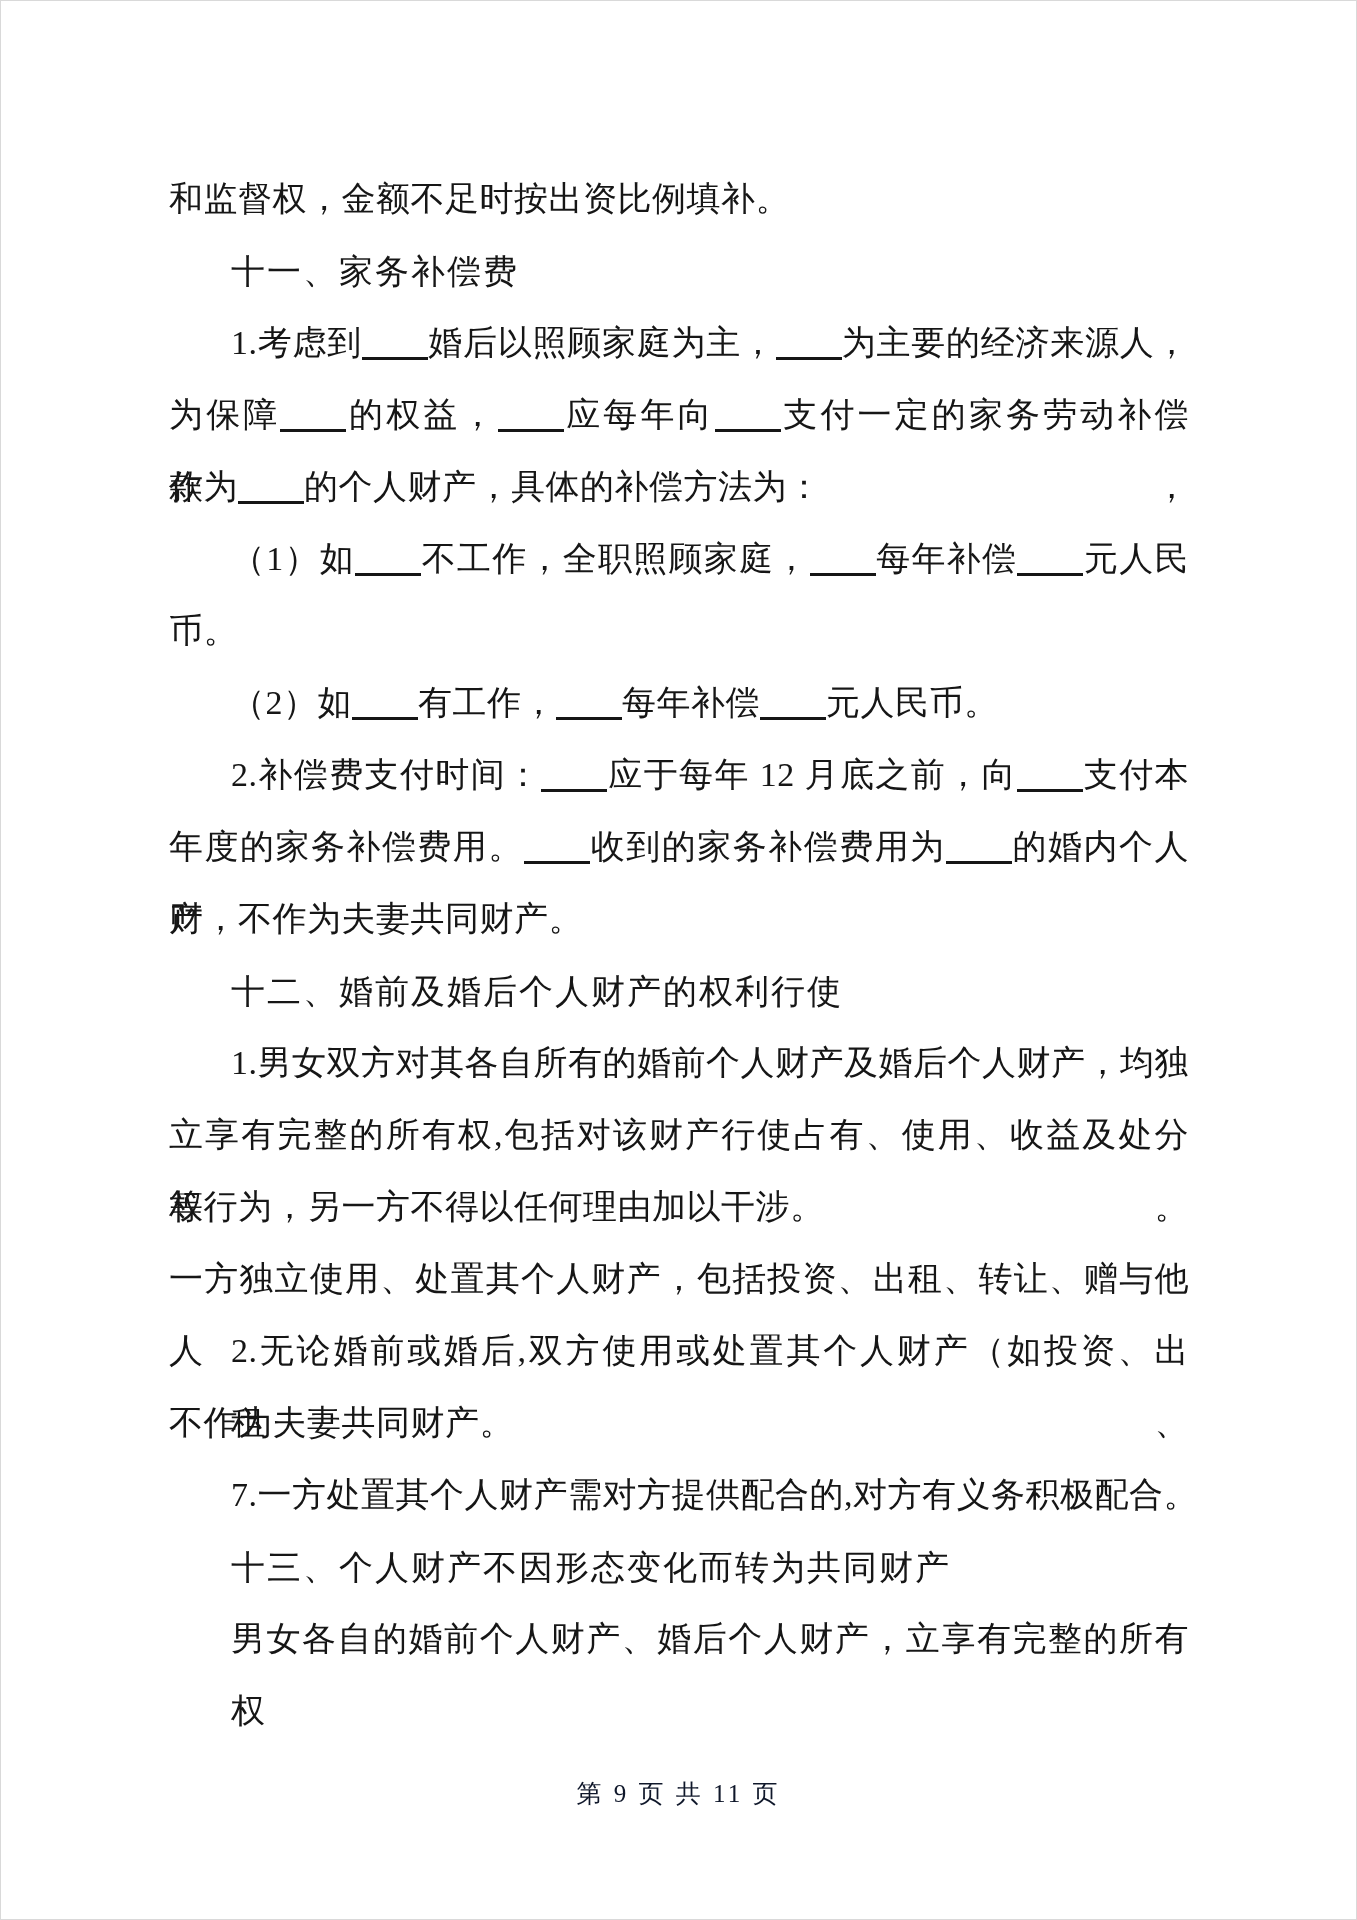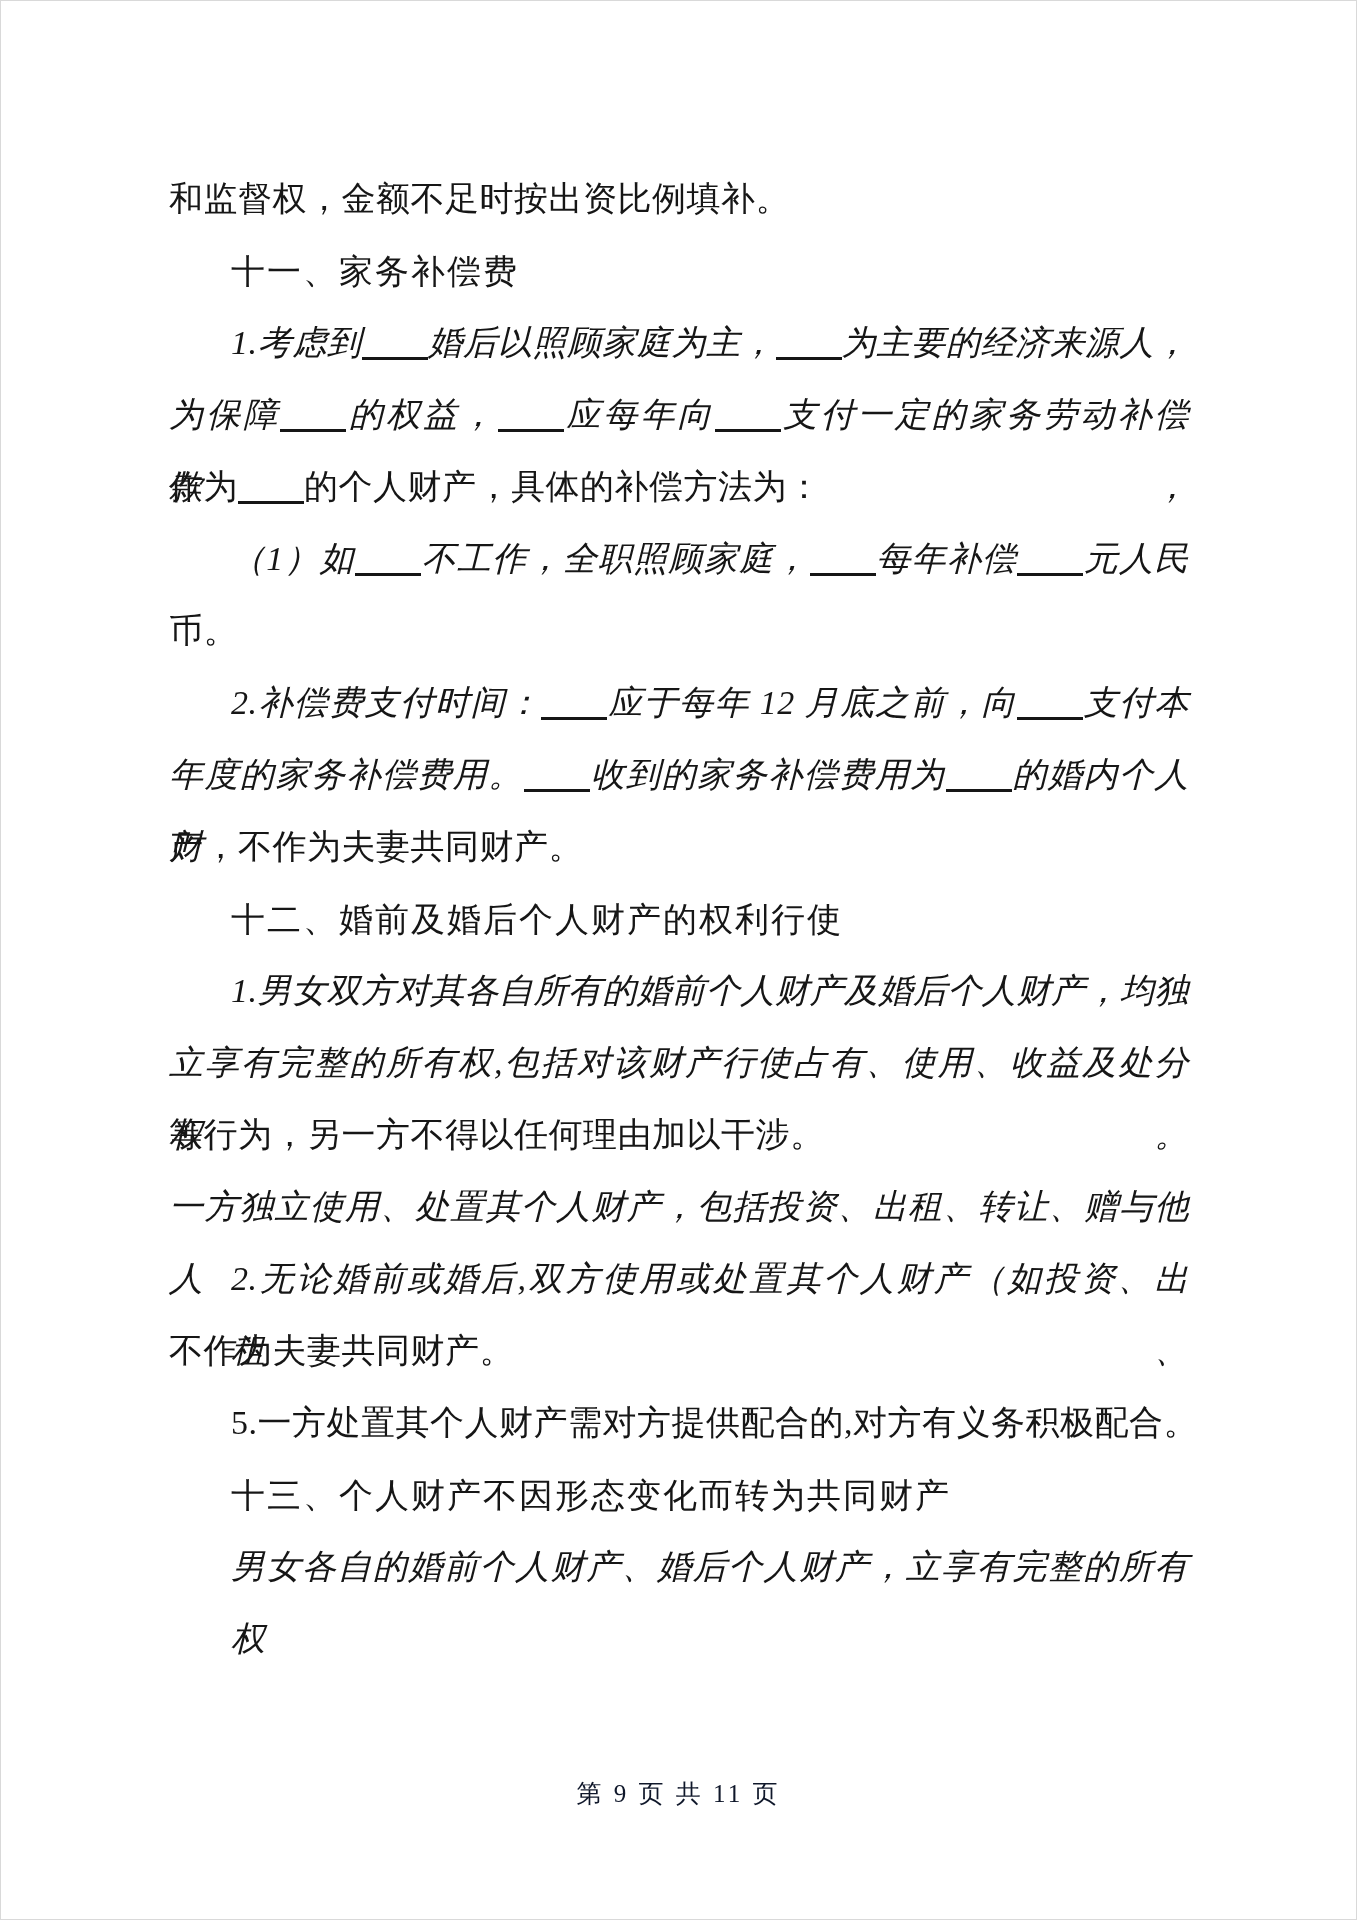"1.考虑到 婚后以照顾家庭为主， 为主要的经济来源人，" .line.justify { font-style: italic -> none }
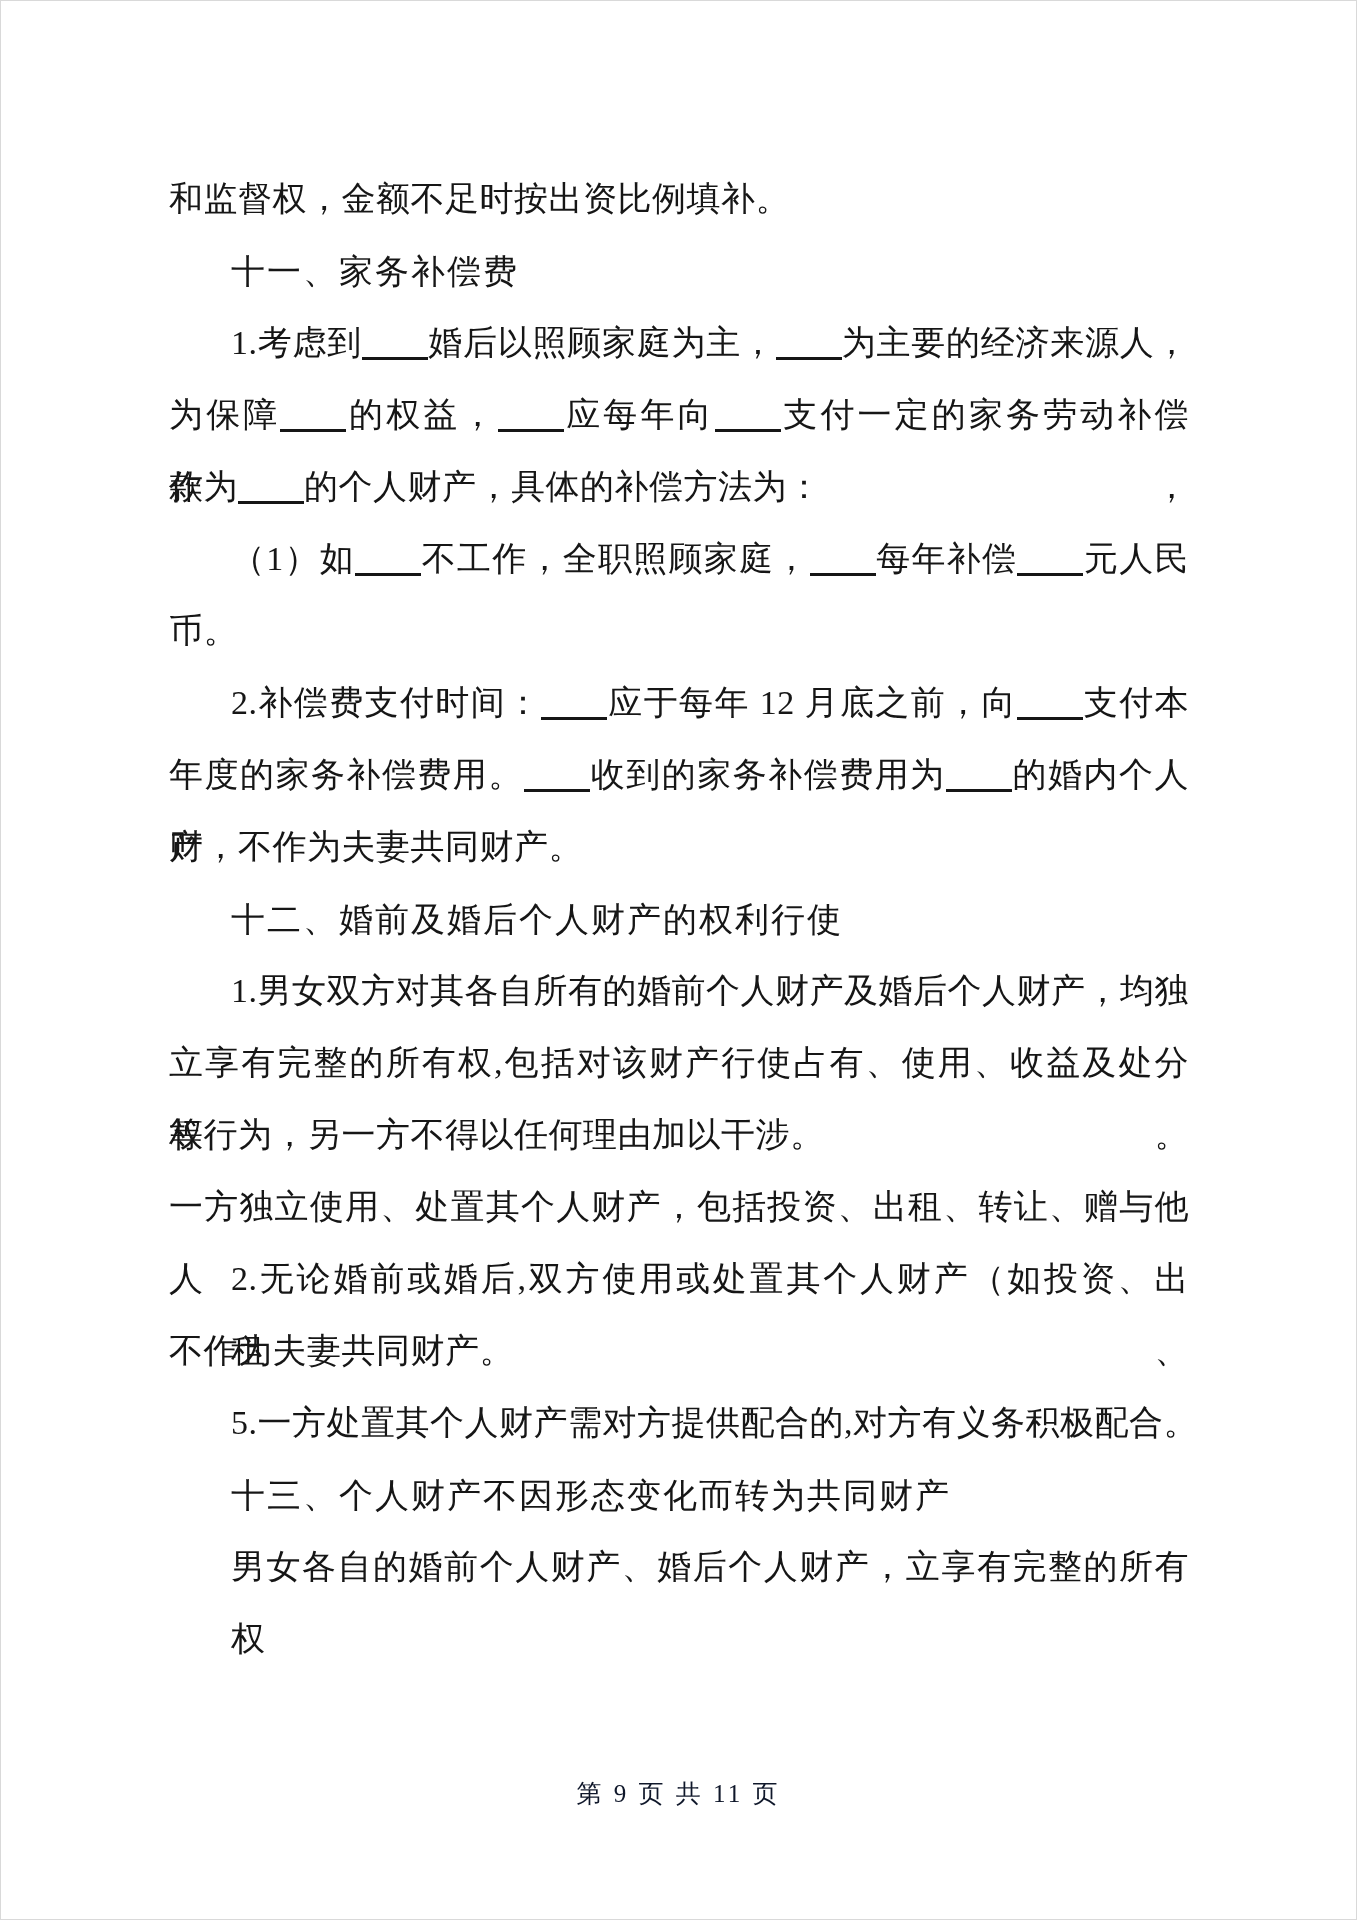"（2）如 有工作， 每年补偿 元人民币。" div.line { html: none -> <div>（2）如<span></span>有工作，<span></span>每年补偿<span></span>元人民币。</div> }
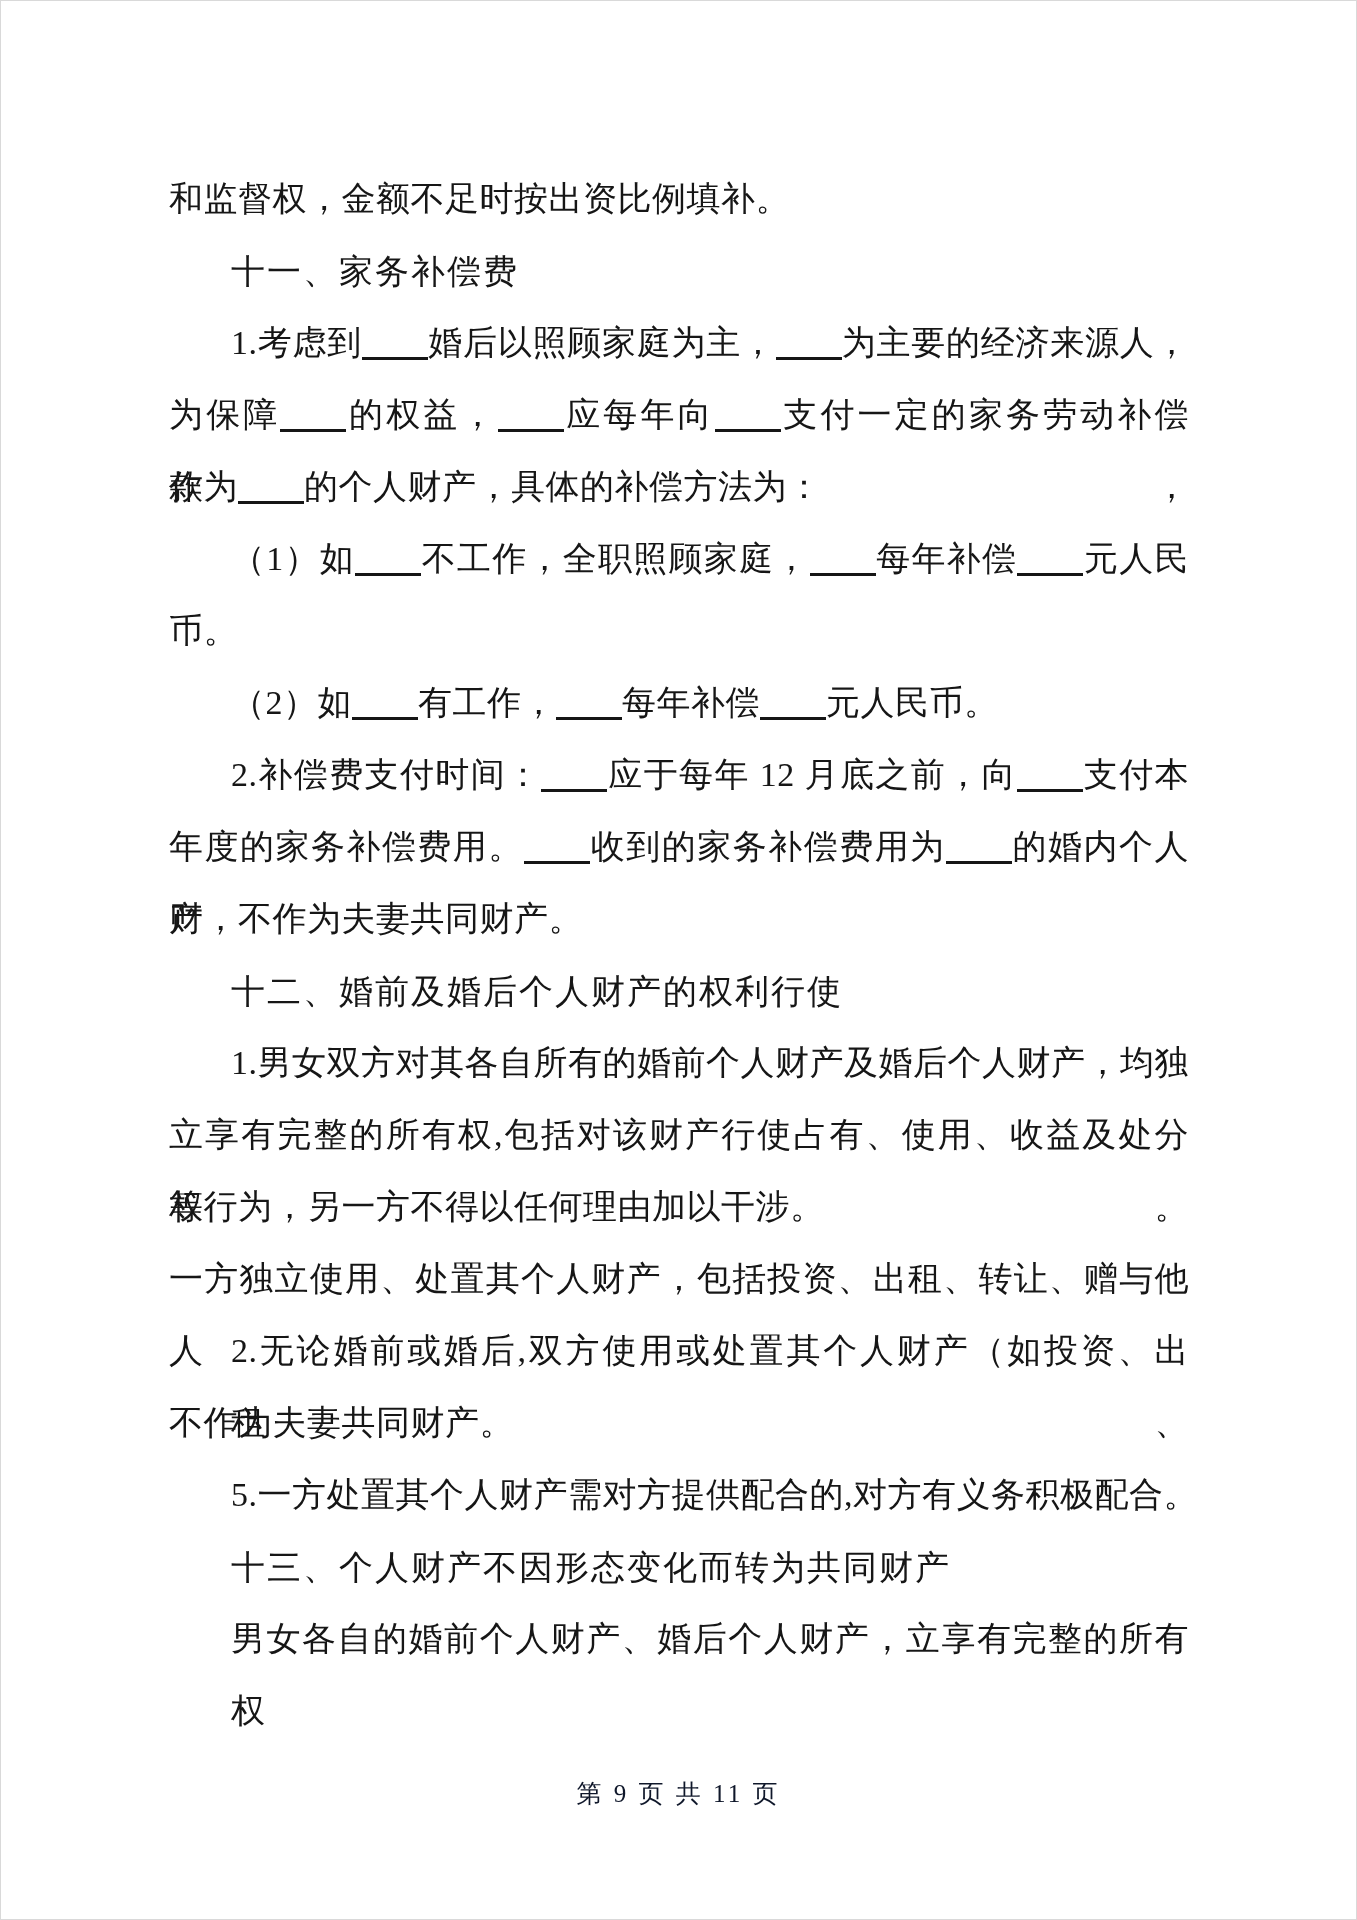"5.一方处置其个人财产需对方提供配合的,对方有义务积极配合。" div.line { text: 5 -> 7 }
